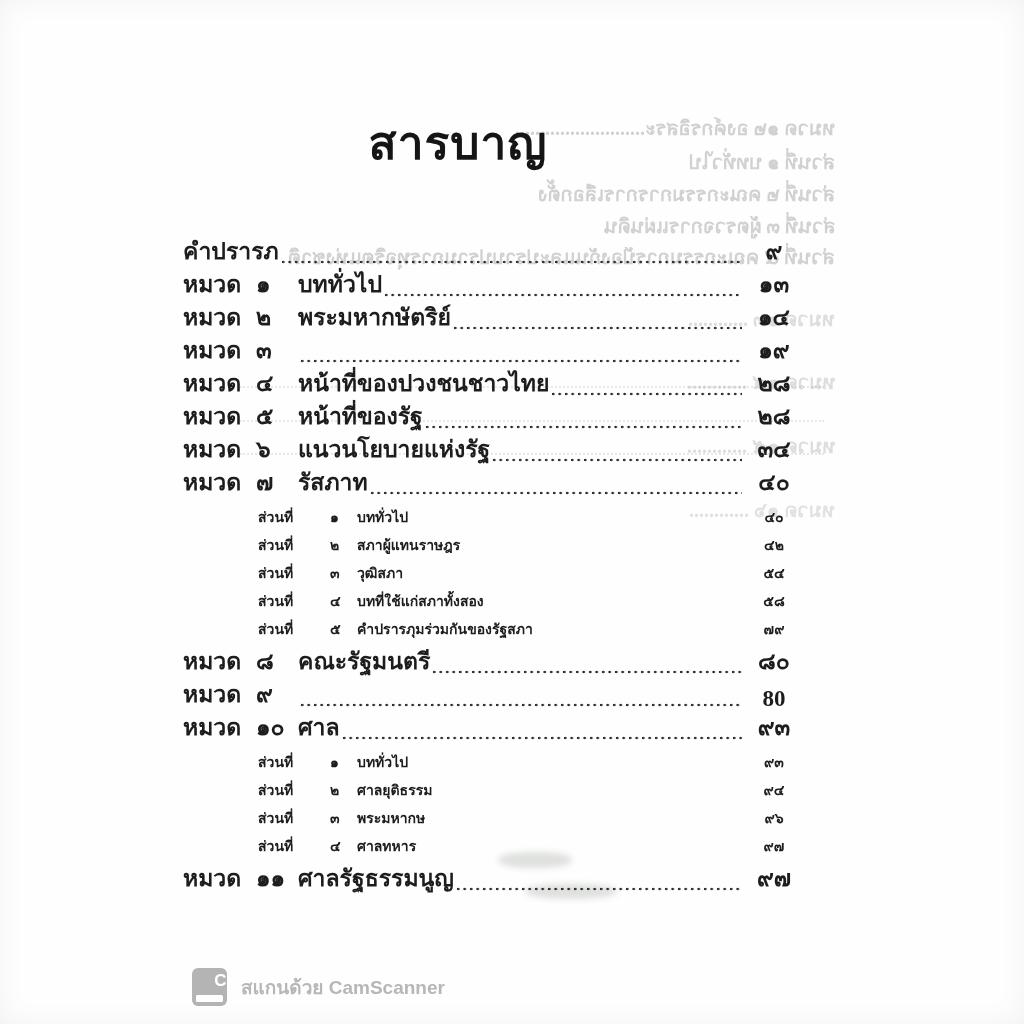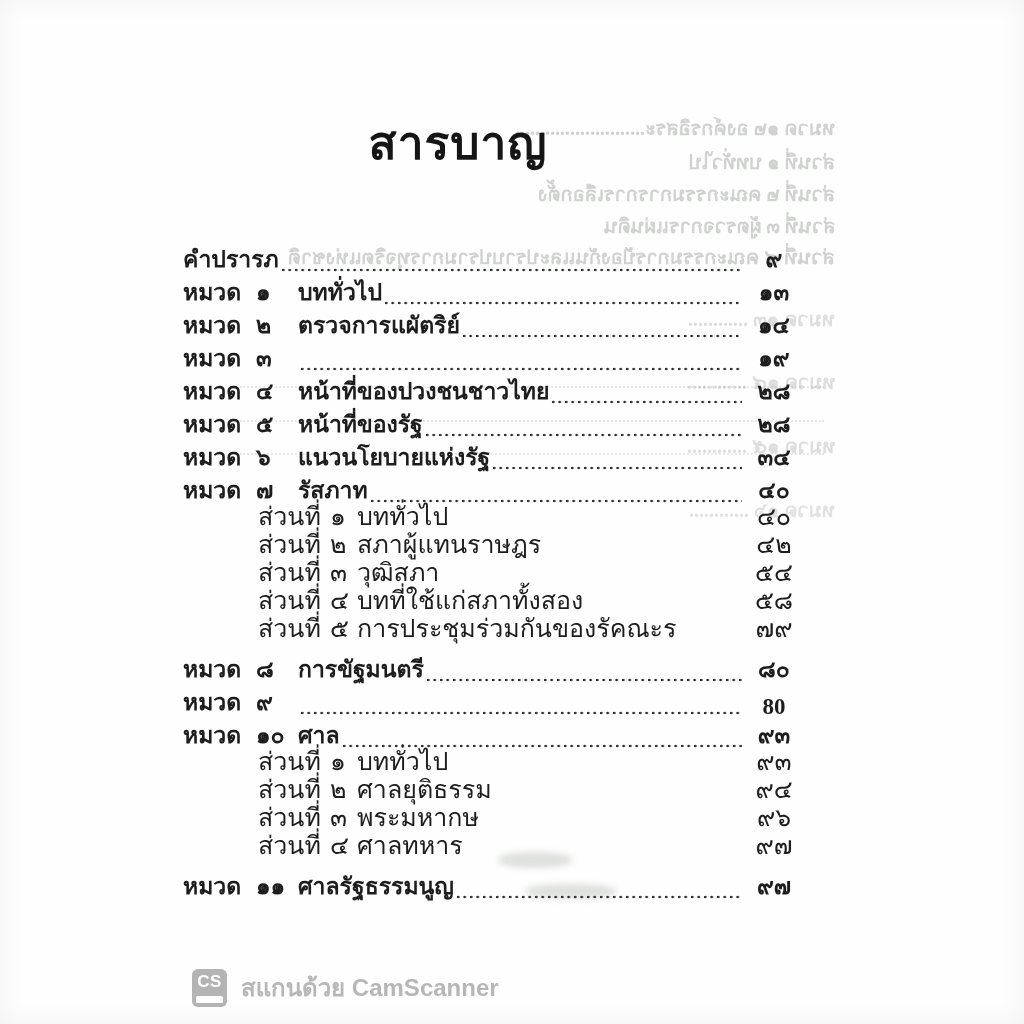"คำปรารภ" .toc { top: 244px -> 236px }
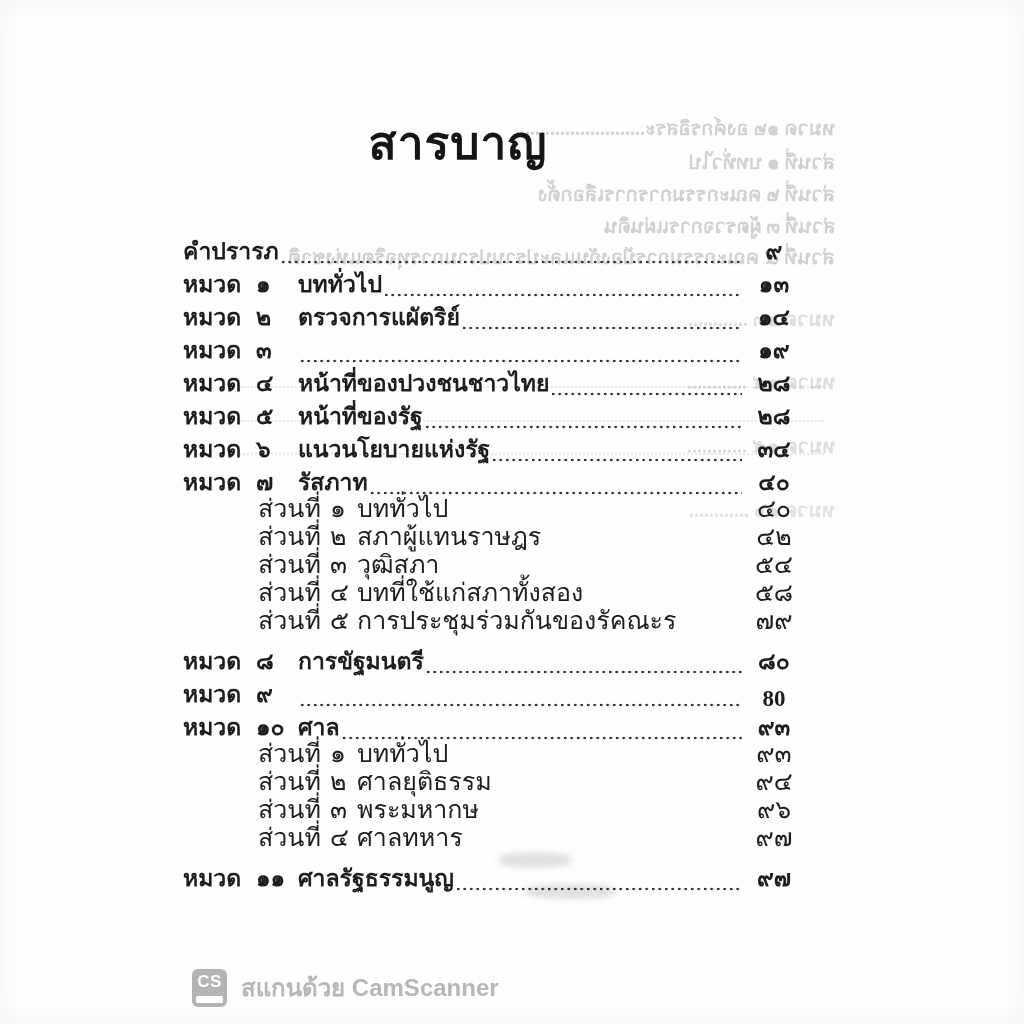"ตรวจการแผัตริย์" span.entry-title { text: ตรวจการแผัตริย์ -> พระมหากษัตริย์ }
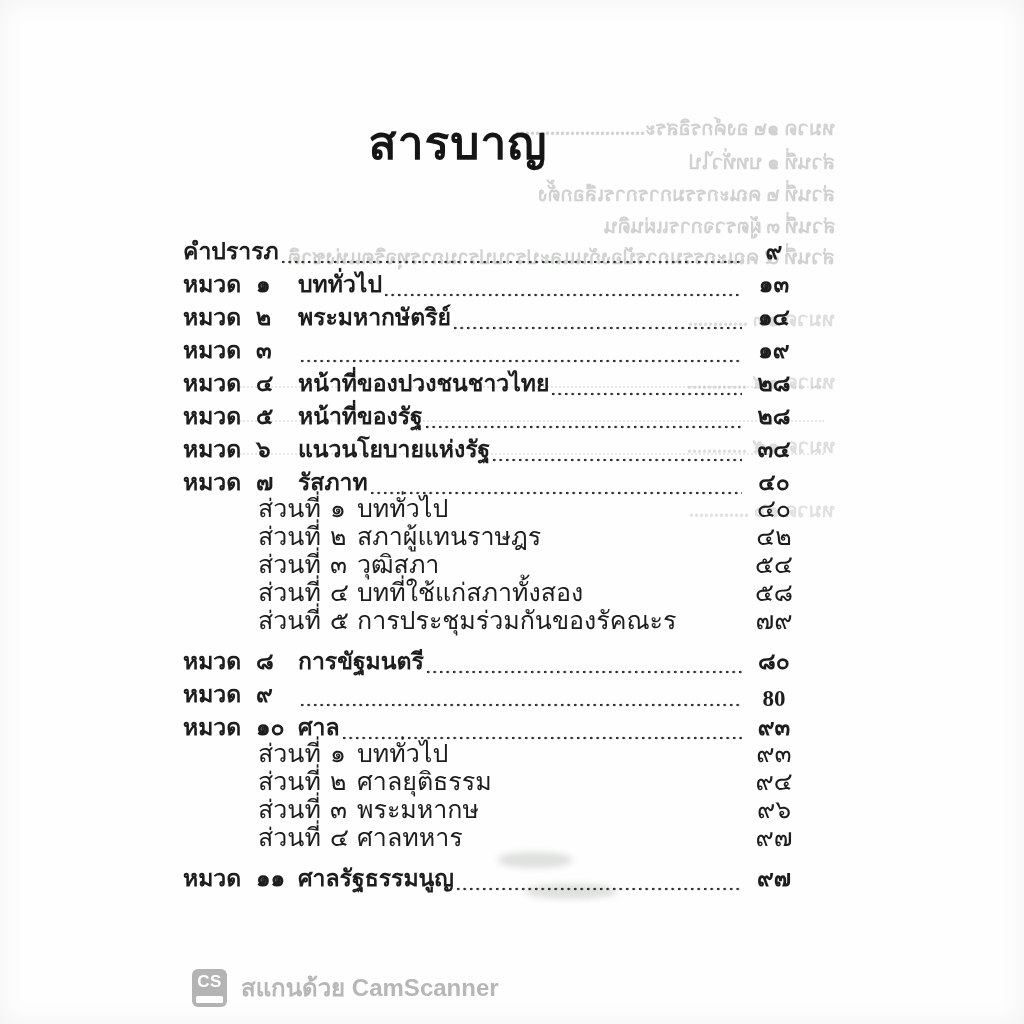"ส่วนที่" .row.section { font-size: 25px -> 14px; font-weight: 400 -> 700 }
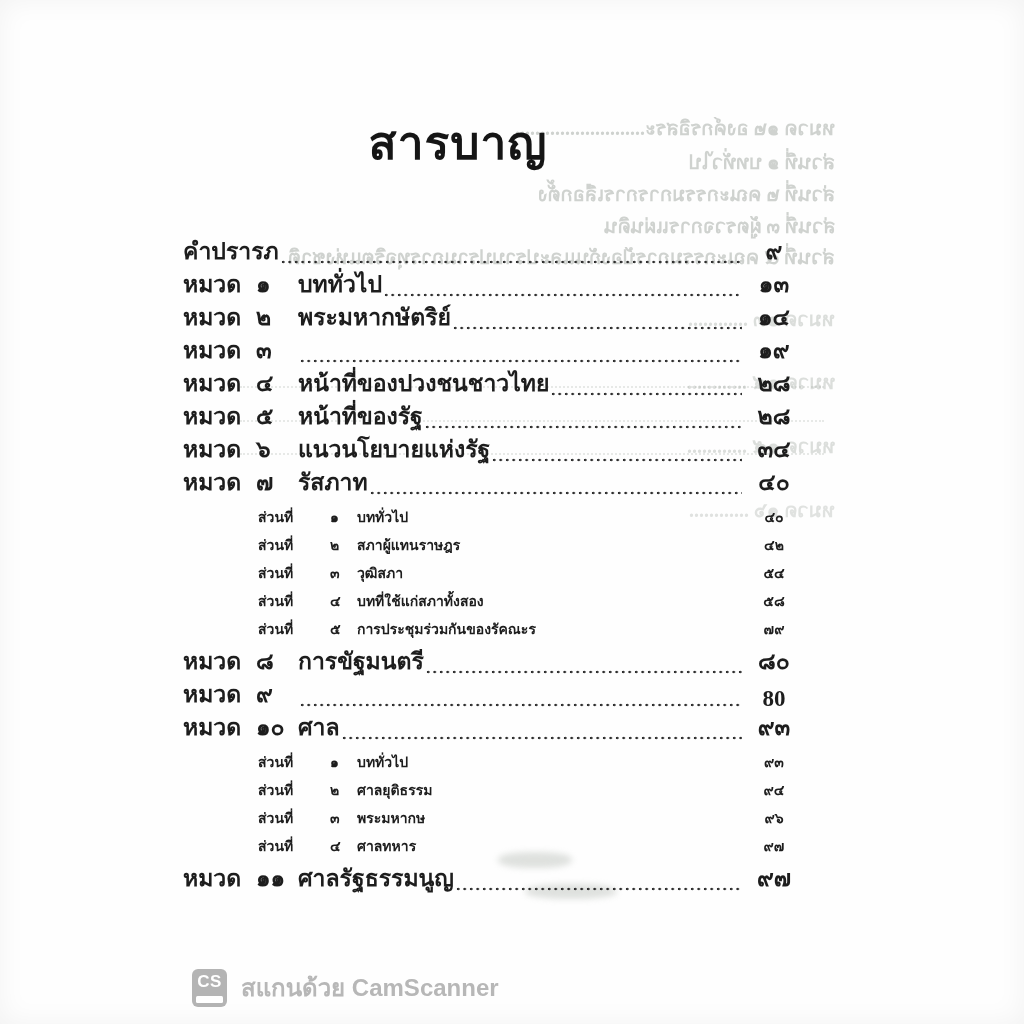"การประชุมร่วมกันของรัคณะร" span.entry-title { text: การประชุมร่วมกันของรัคณะร -> คำปรารภุมร่วมกันของรัฐสภา }
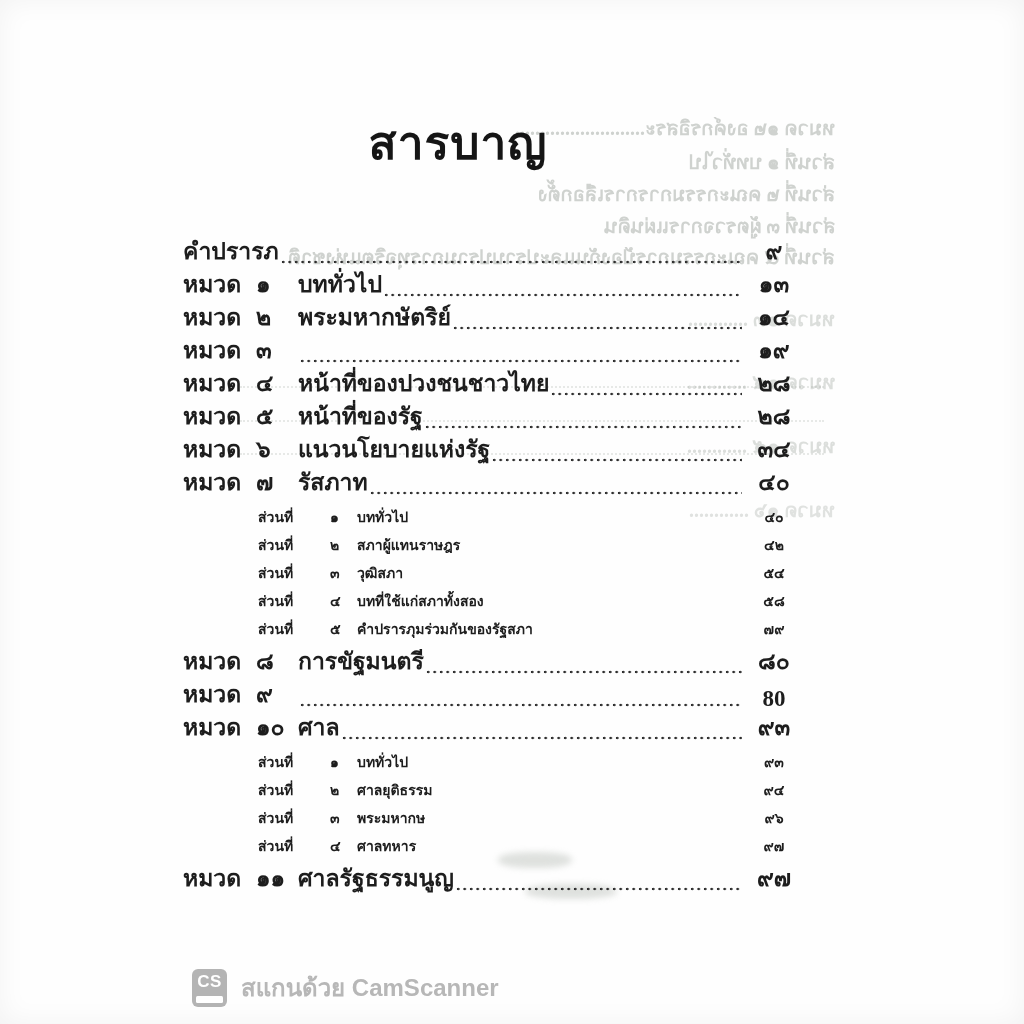"การขัฐมนตรี" span.entry-title { text: การขัฐมนตรี -> คณะรัฐมนตรี }
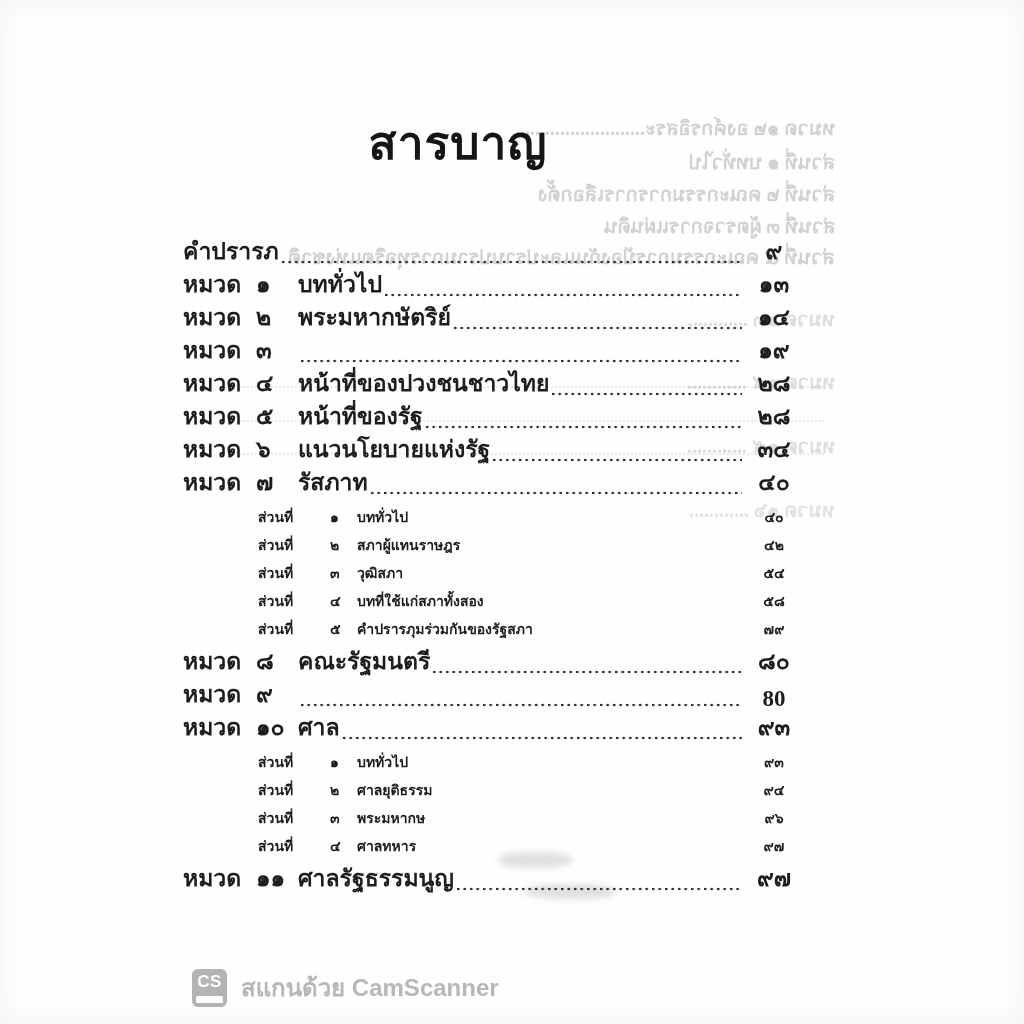"CS" .cs-badge .cs-text { padding-left: none -> 17px }
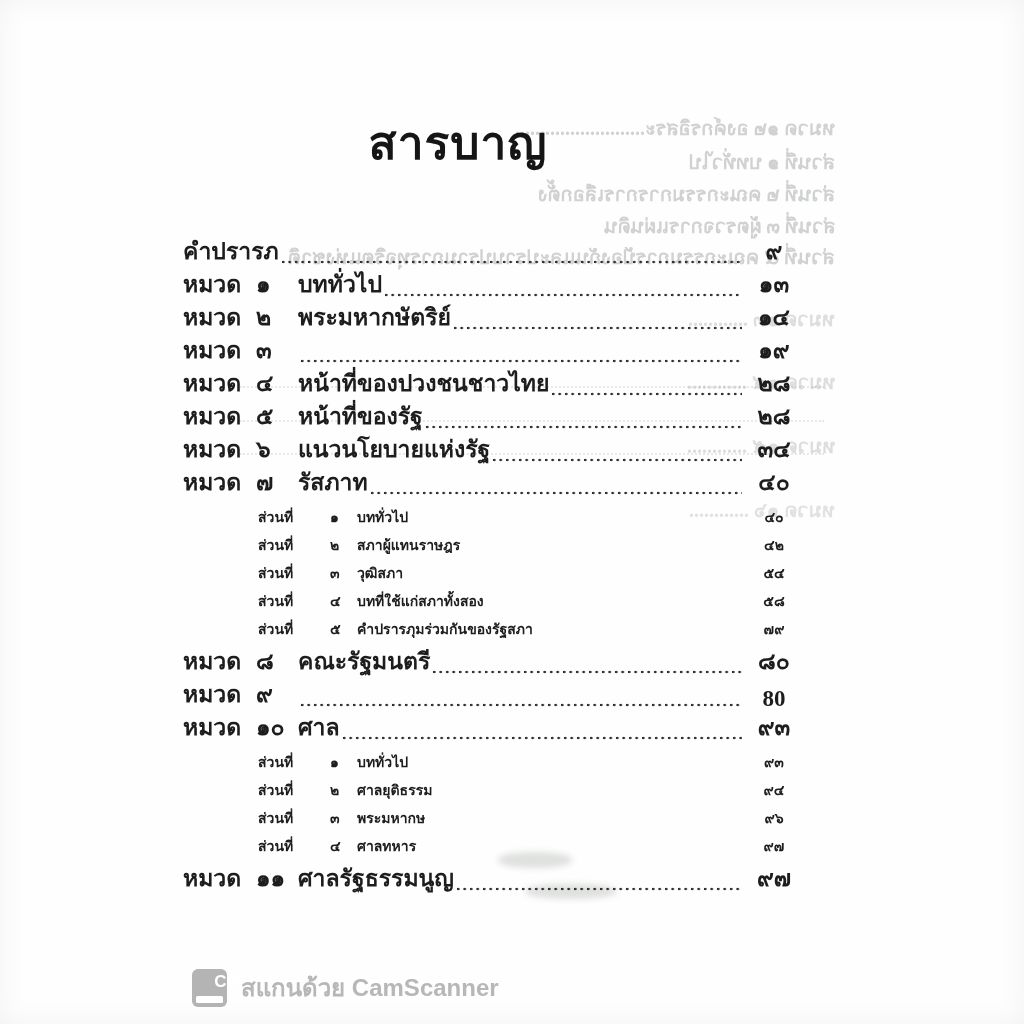"สแกนด้วย CamScanner" .footer-text { font-size: 24px -> 19px }
